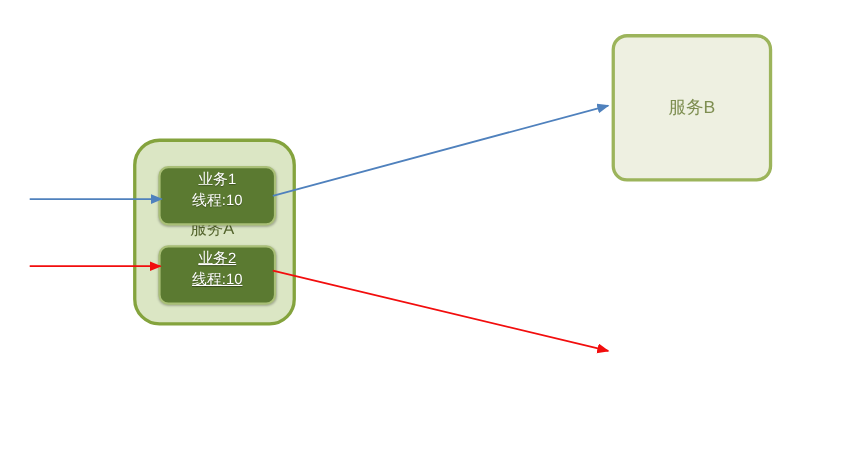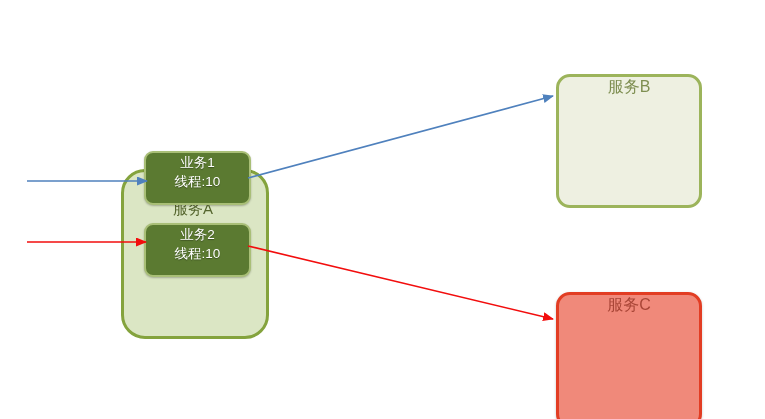"服务B" .node { align-items: none -> center; margin-top: 43px -> none }
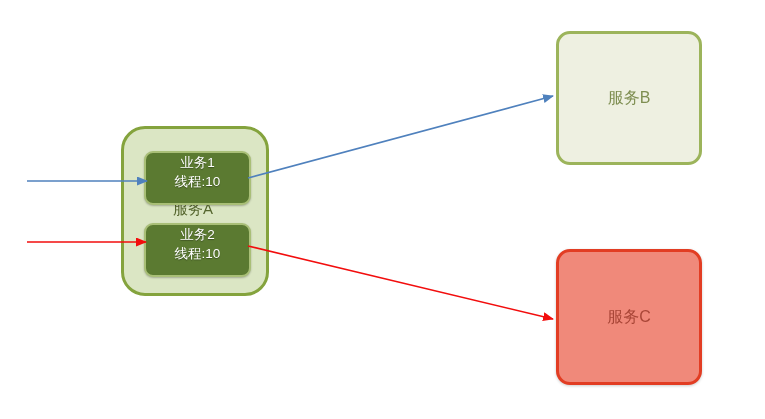"业务2" .task-2 { text-decoration: none -> underline }
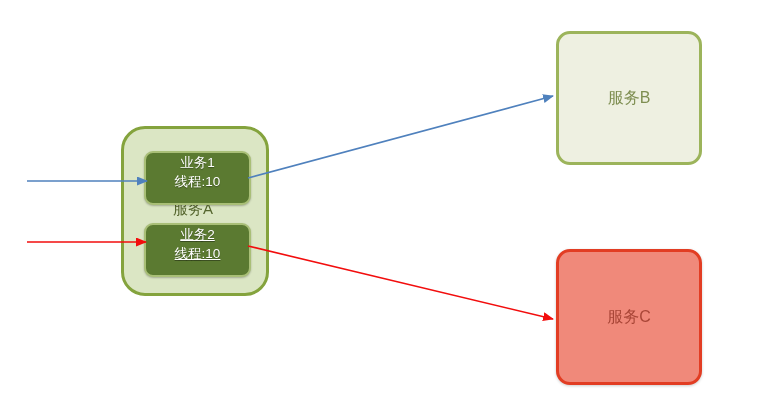"服务C" div.node { html: <div> <span>服务C</span> </div> -> none }
